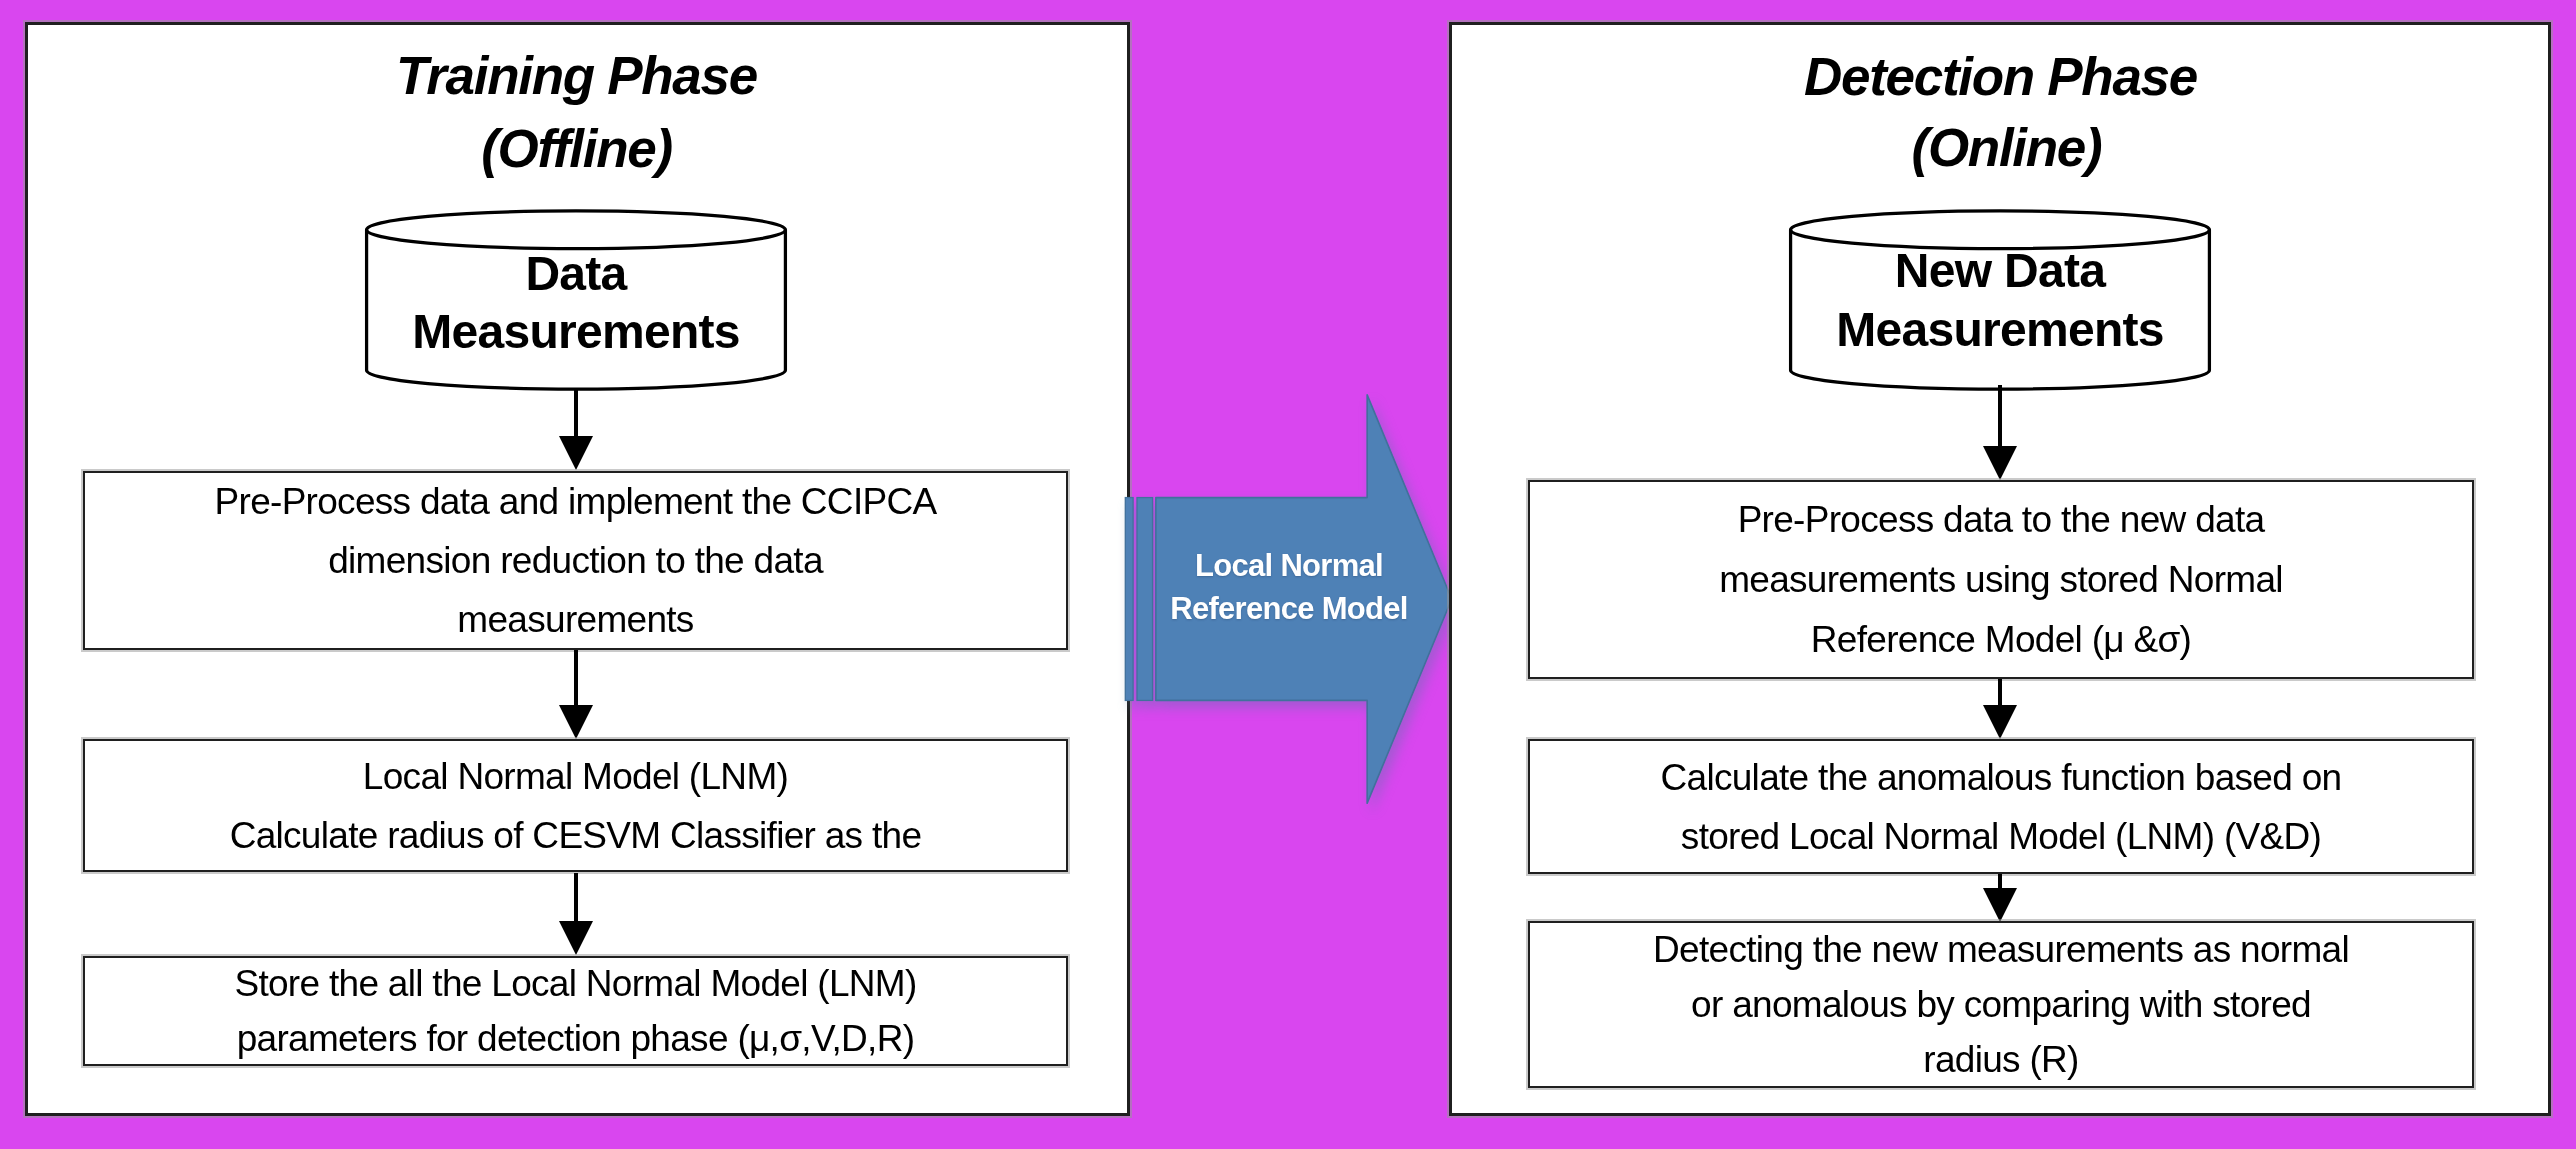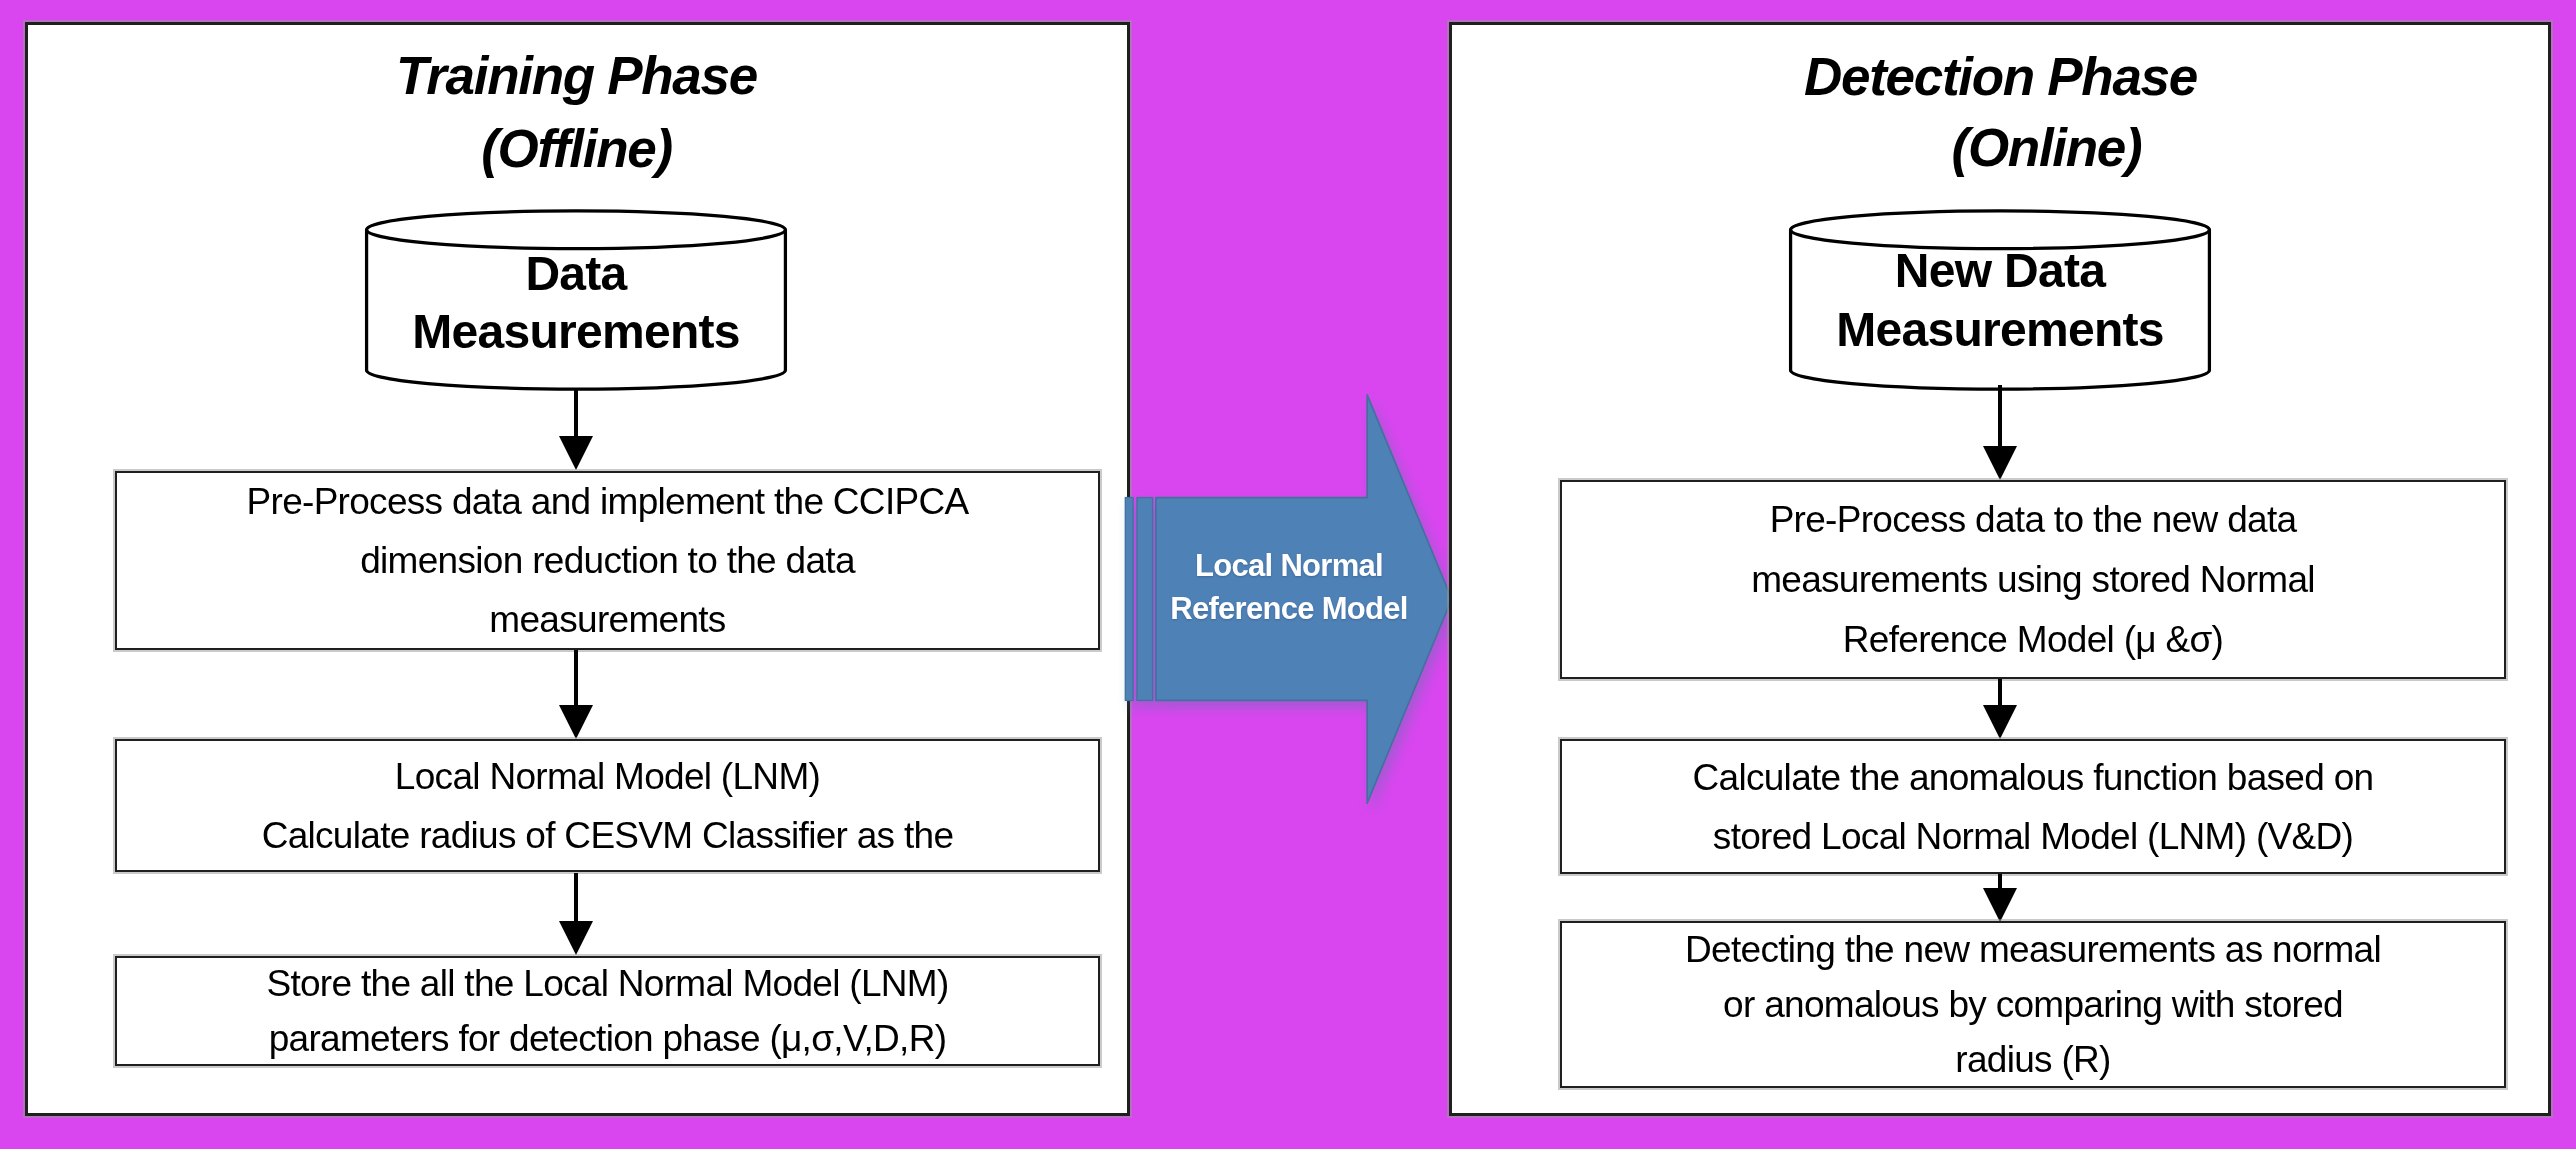"(Online)" div.title-line { left: 1656px -> 1616px }
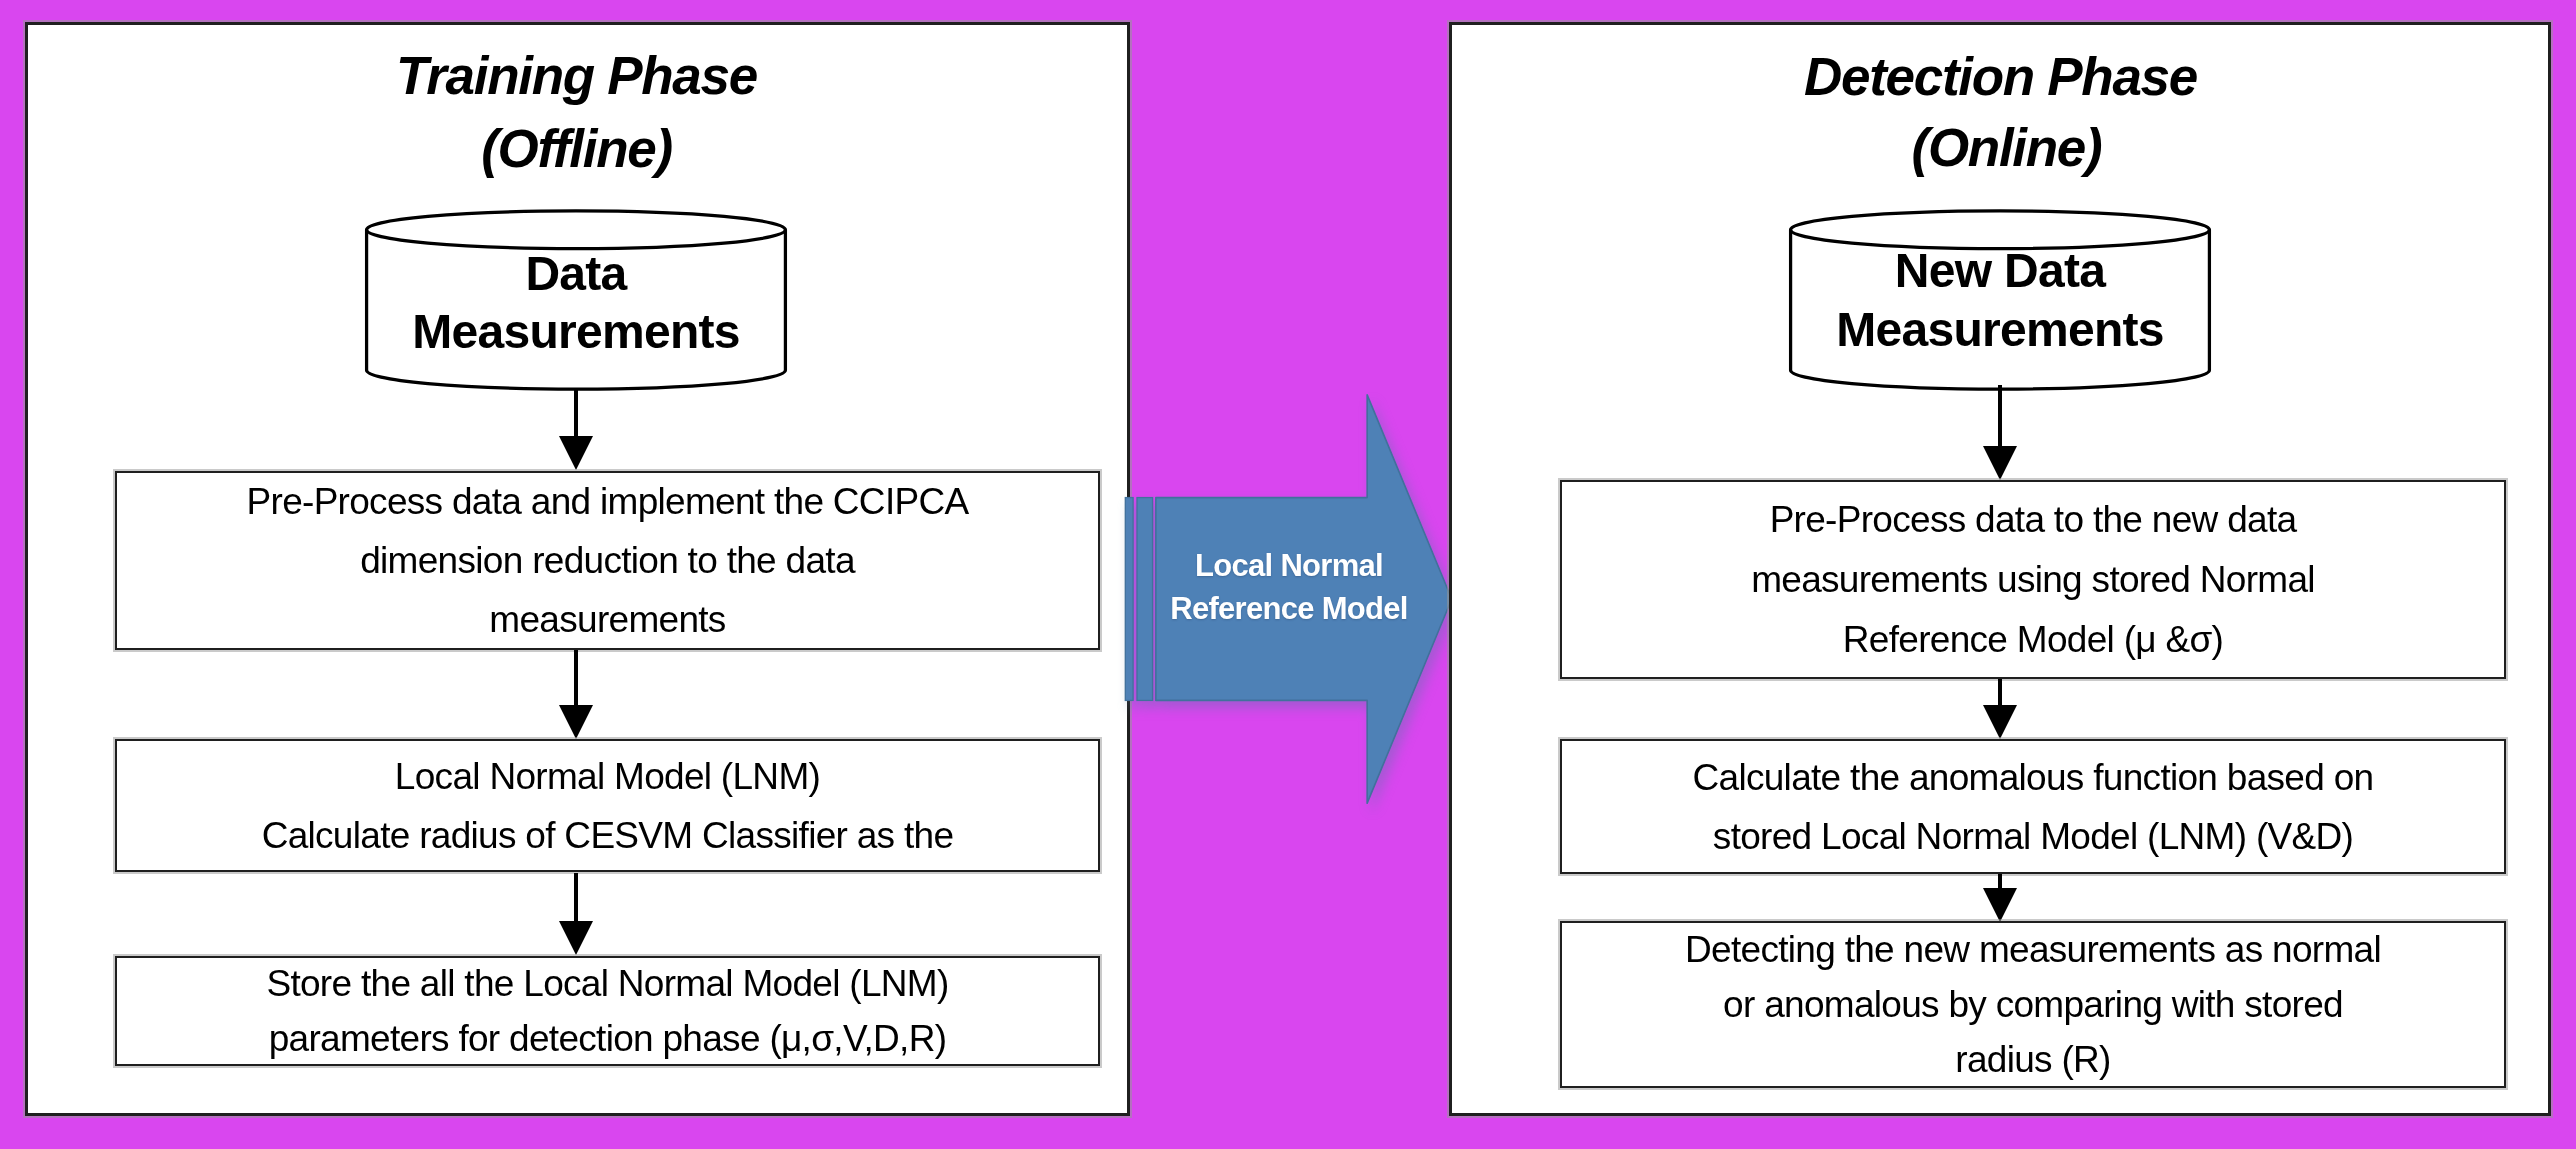"Pre-Process data and implement the" .pbox { margin-left: 32px -> none }
